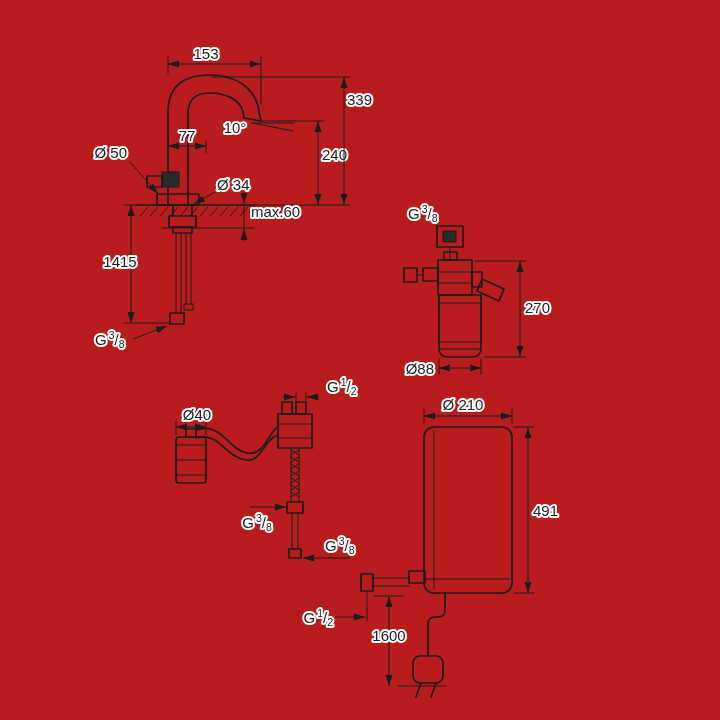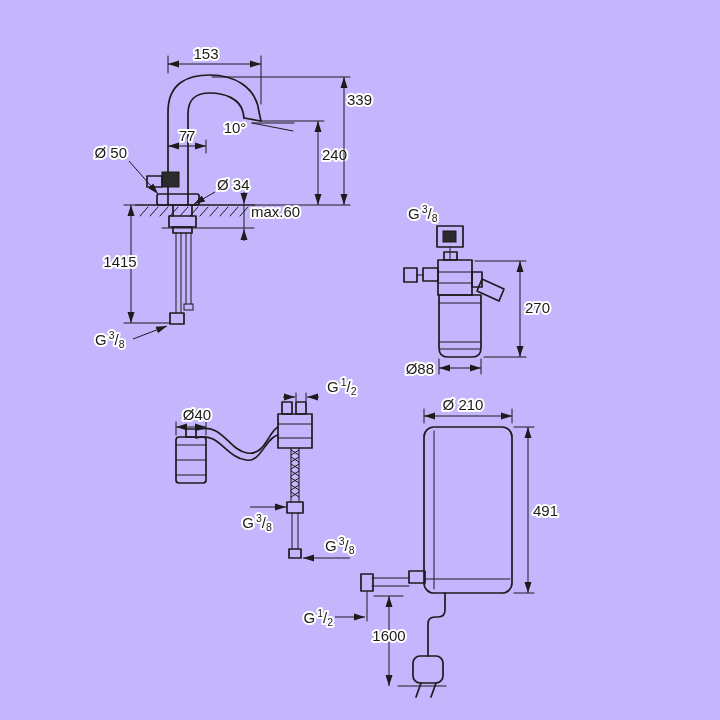"153" .canvas { background: #c4b5fd -> #b91c1c }
